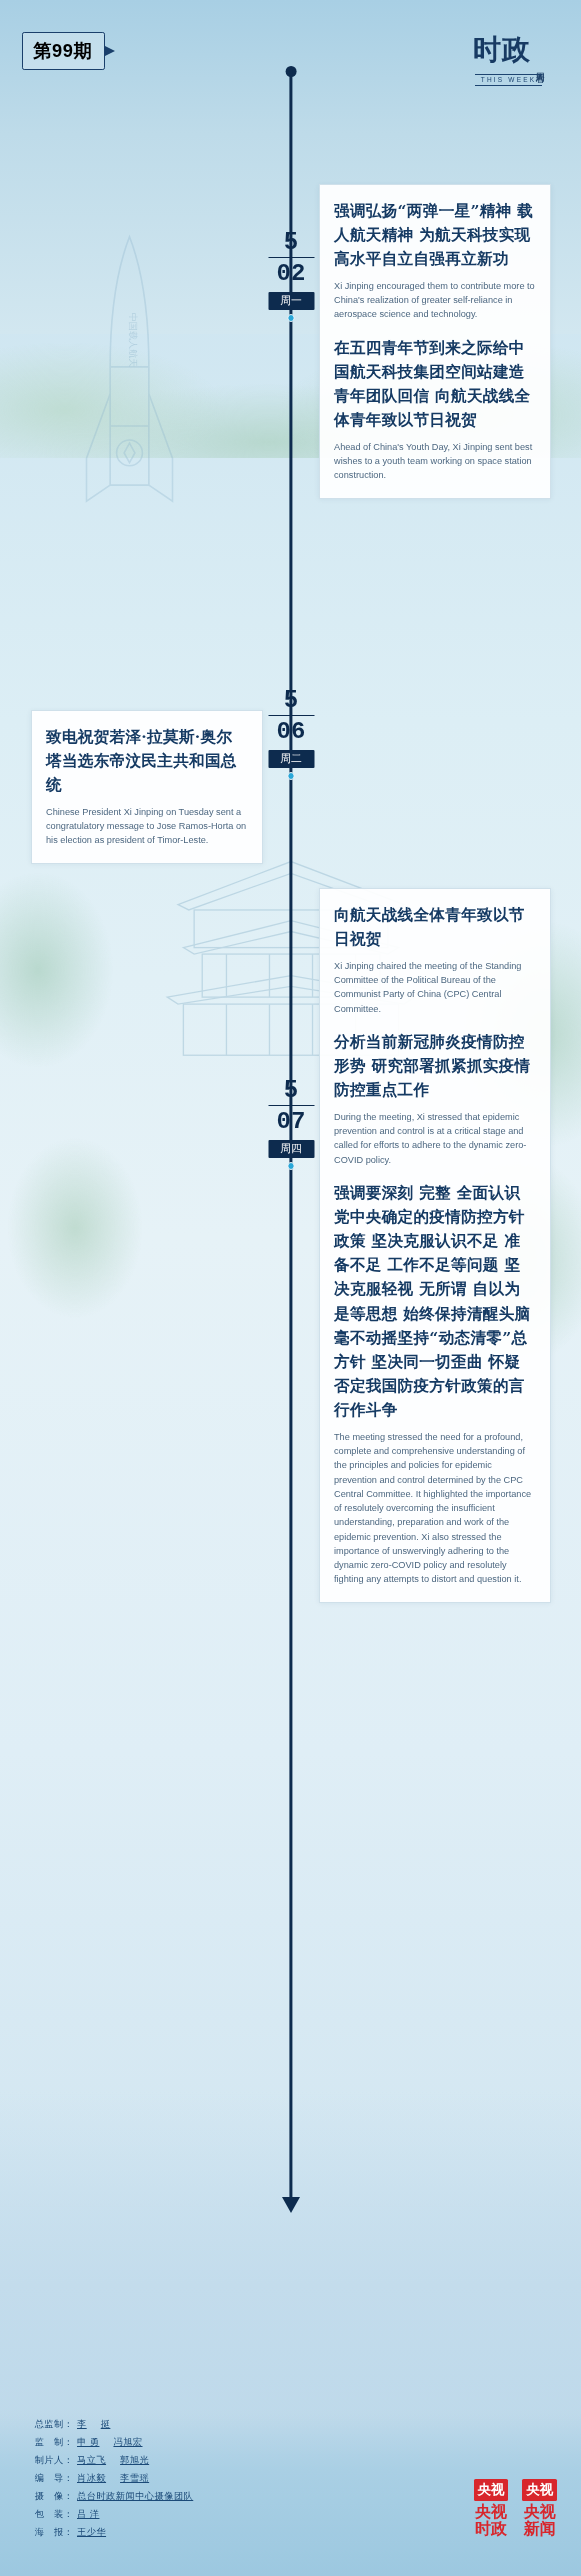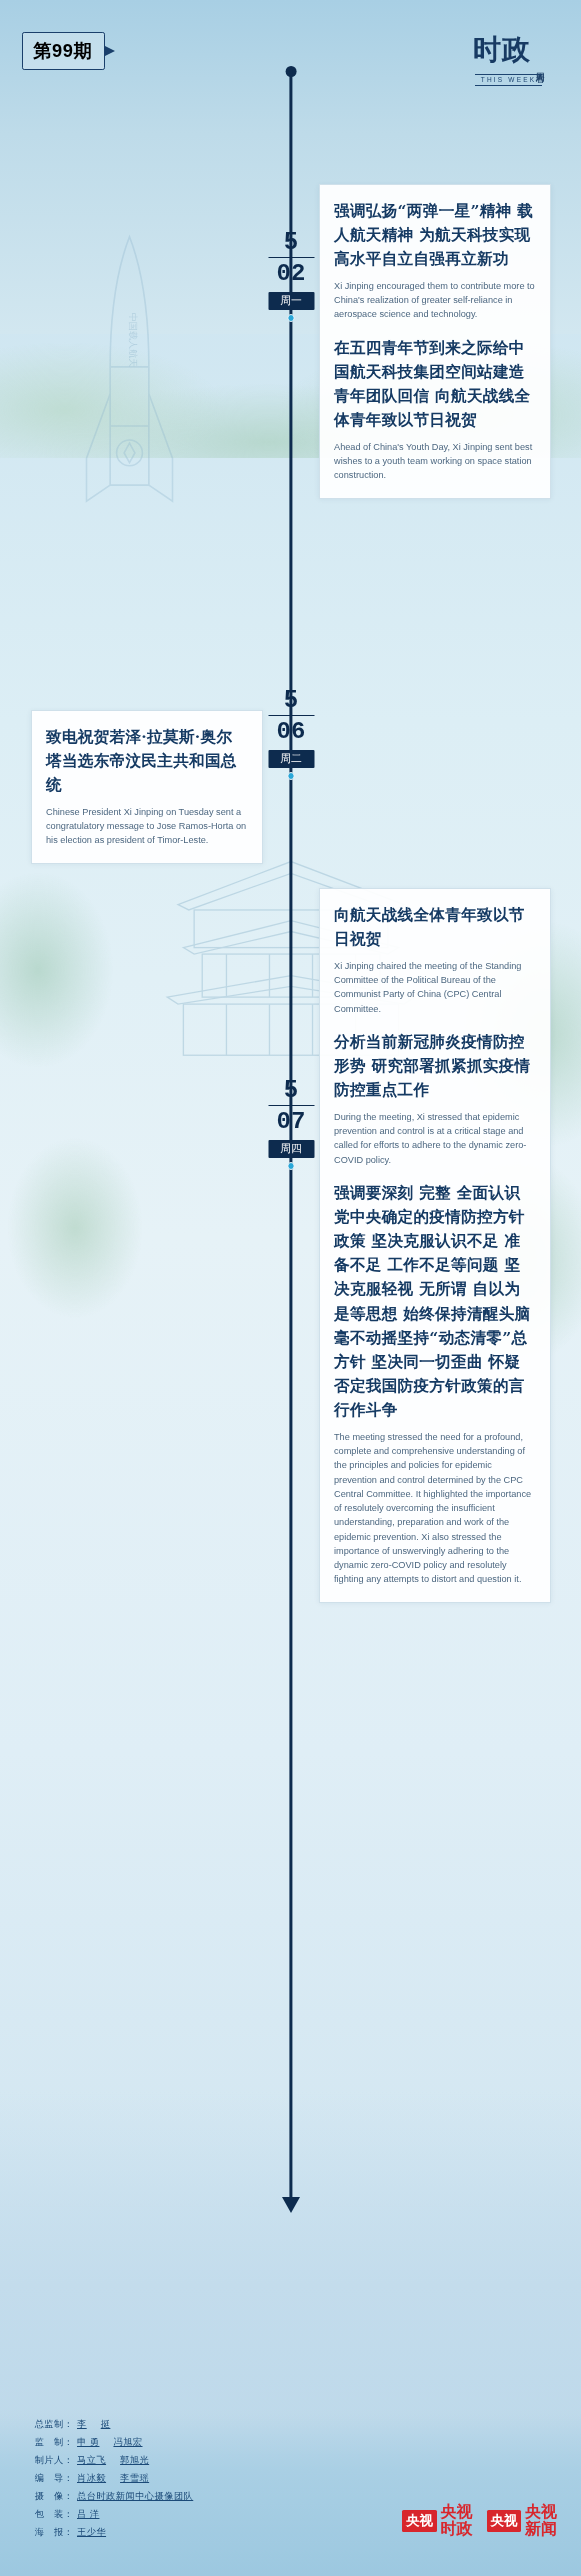"央视" .brand { flex-direction: none -> column }
